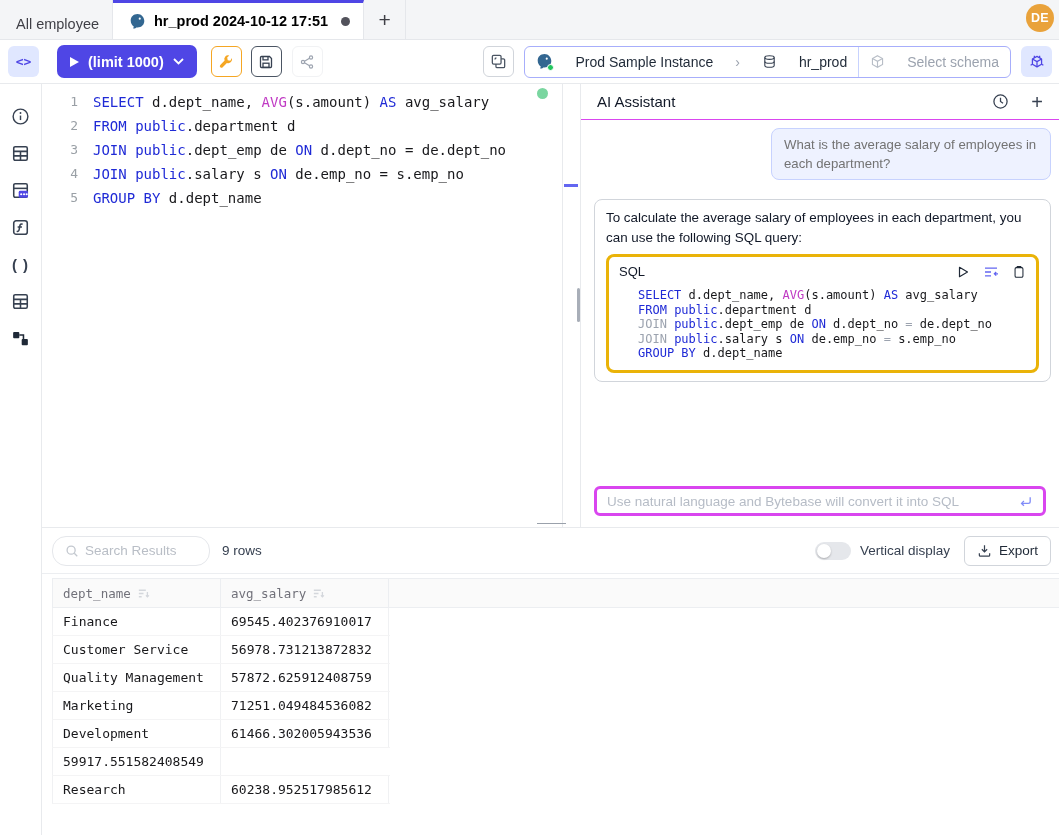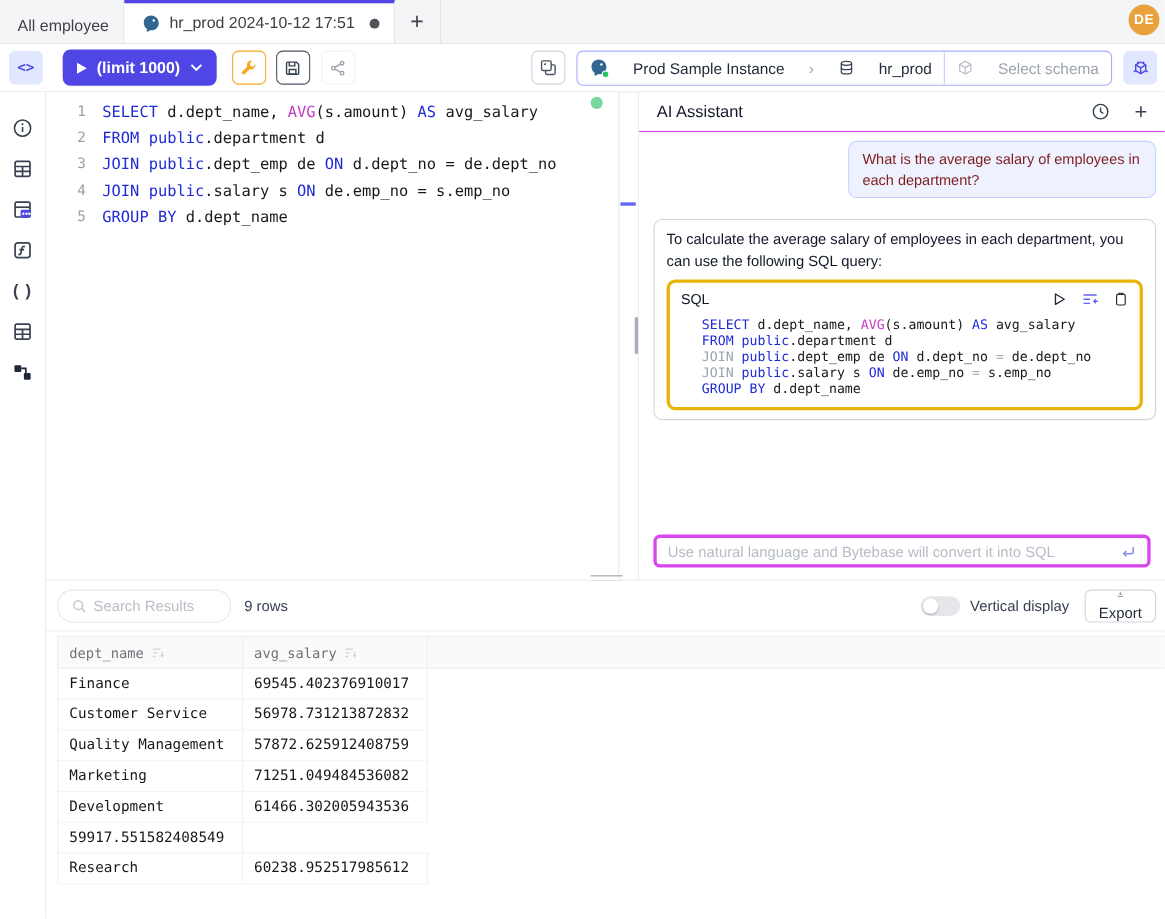"hr_prod 2024-10-12 17:51" .tab.active { color: #404040 -> #000000; font-weight: 400 -> 700 }
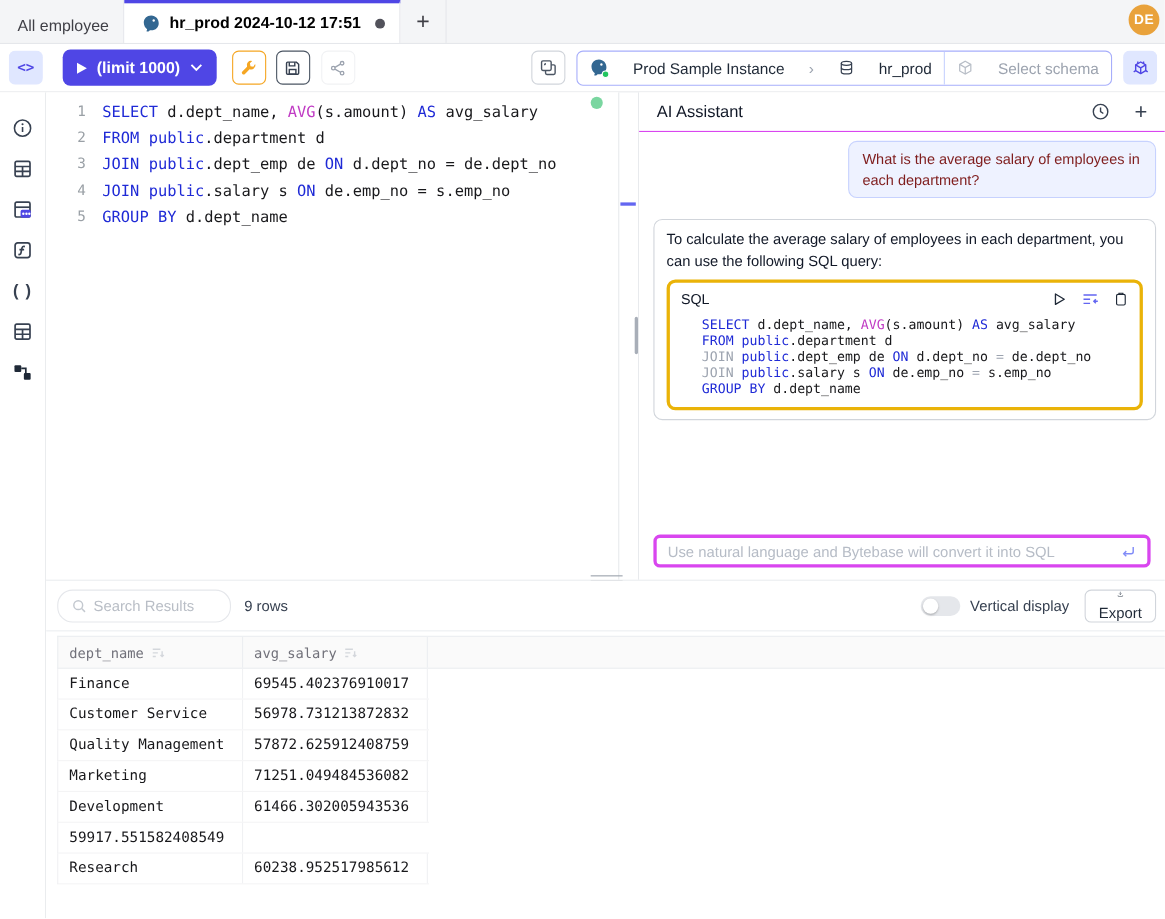"What is the average salary" .user-bubble { color: #7f1d1d -> #737373 }
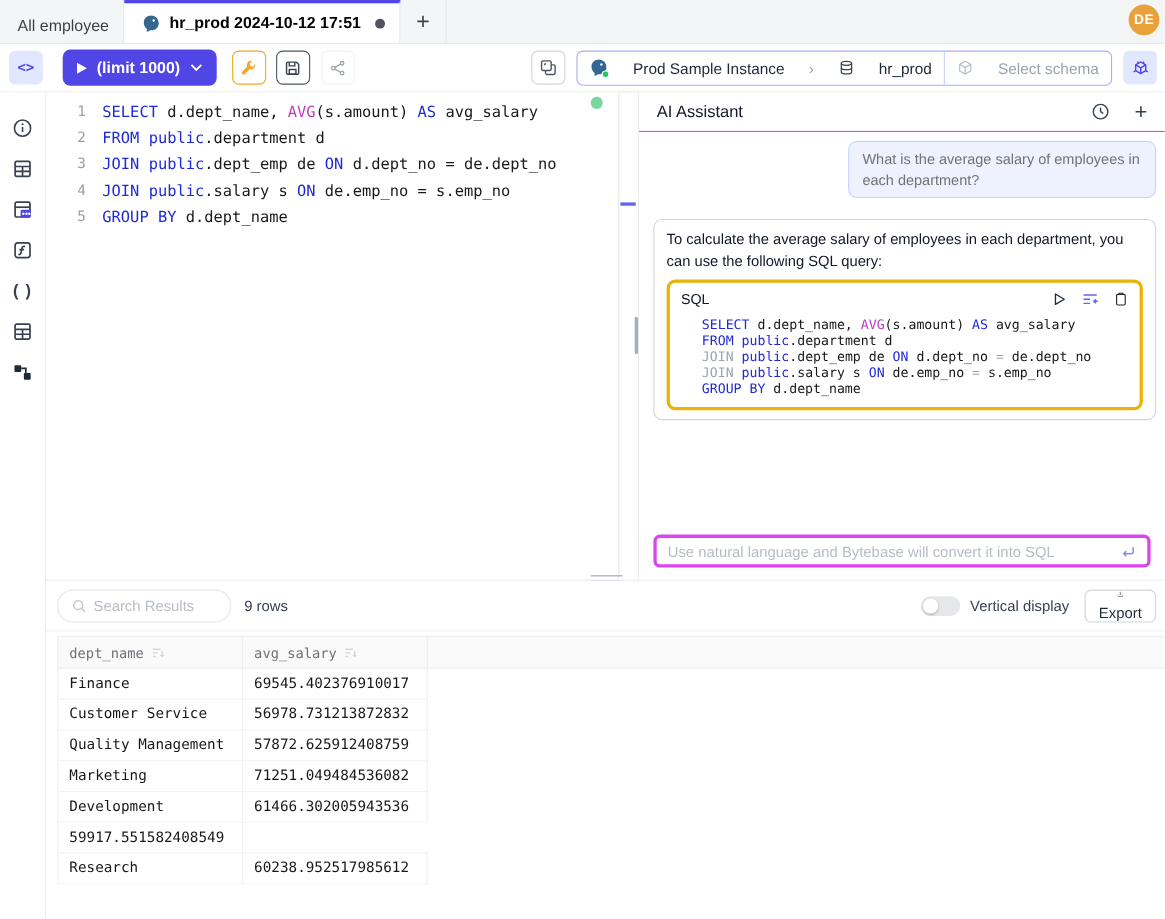"Export" .export-btn { flex-direction: column -> none }
